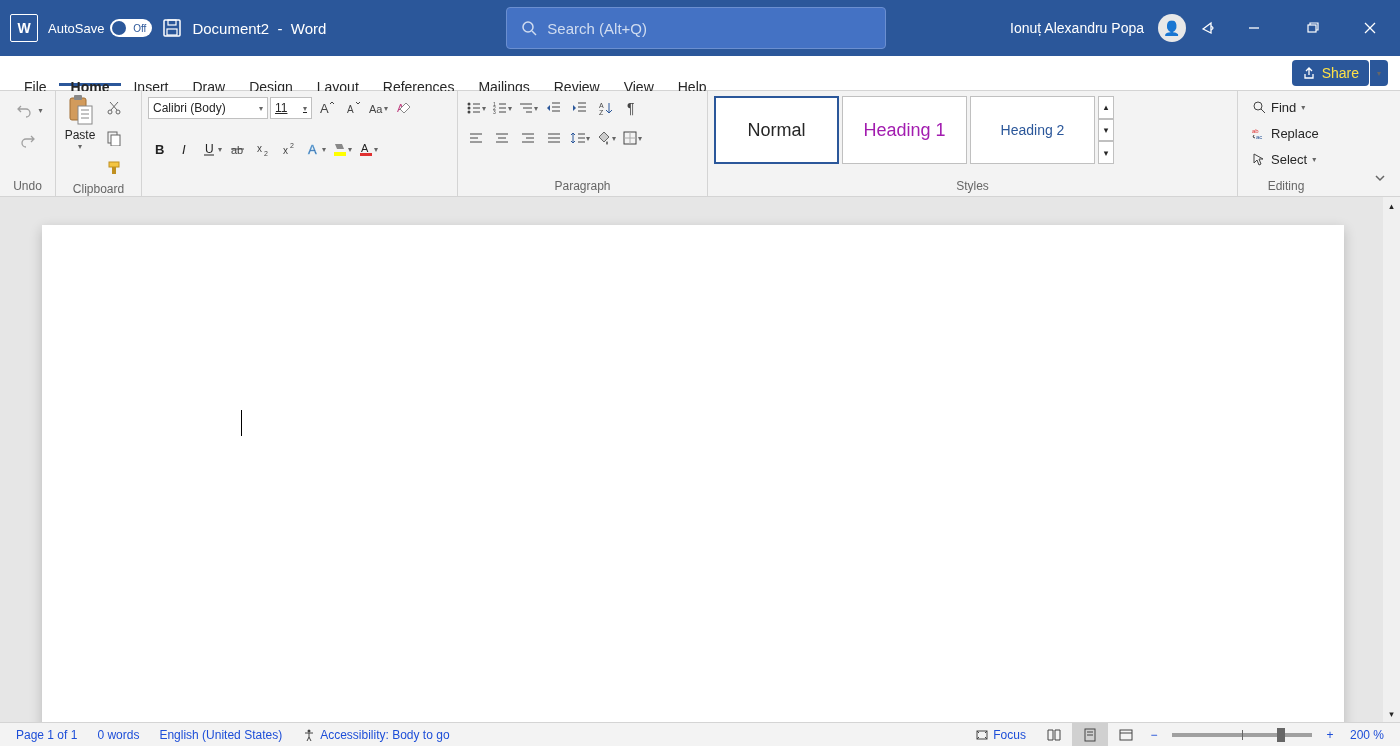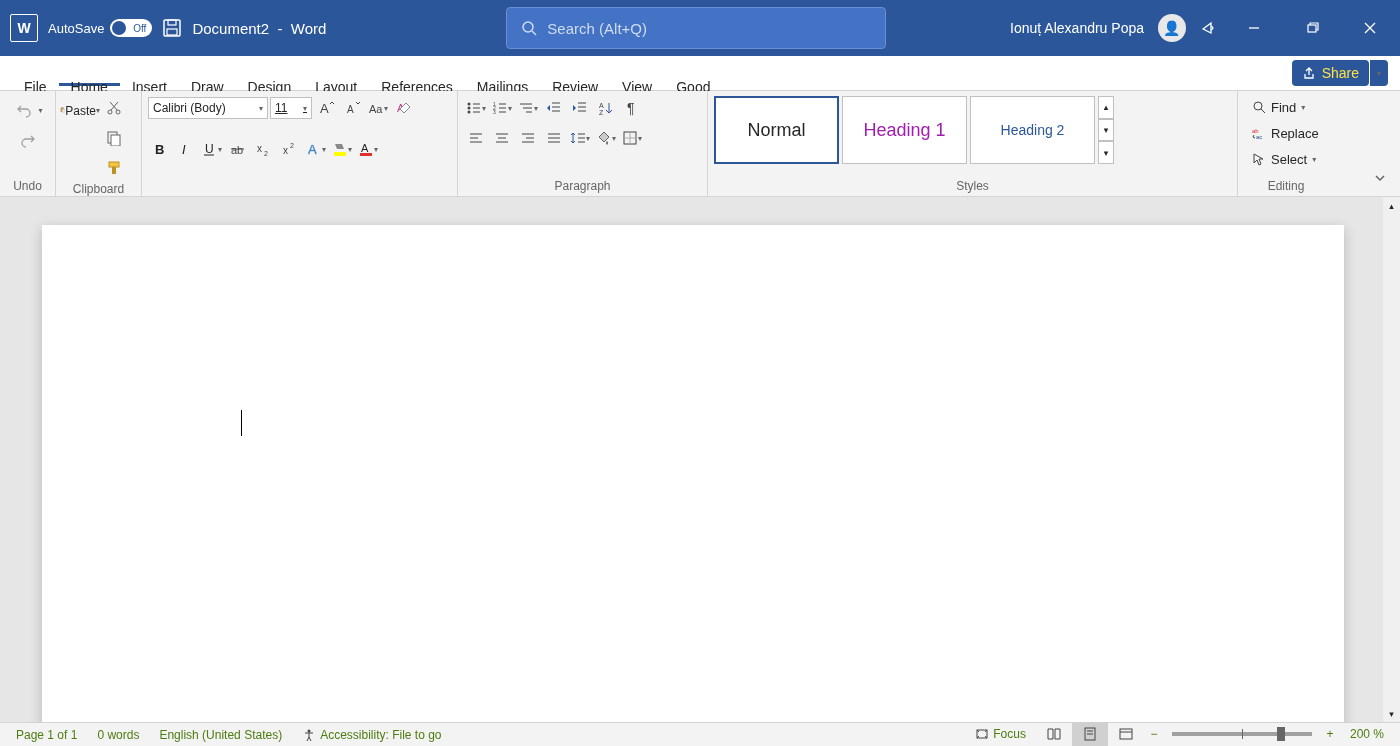"Home" .tab.active { font-weight: 400 -> 700 }
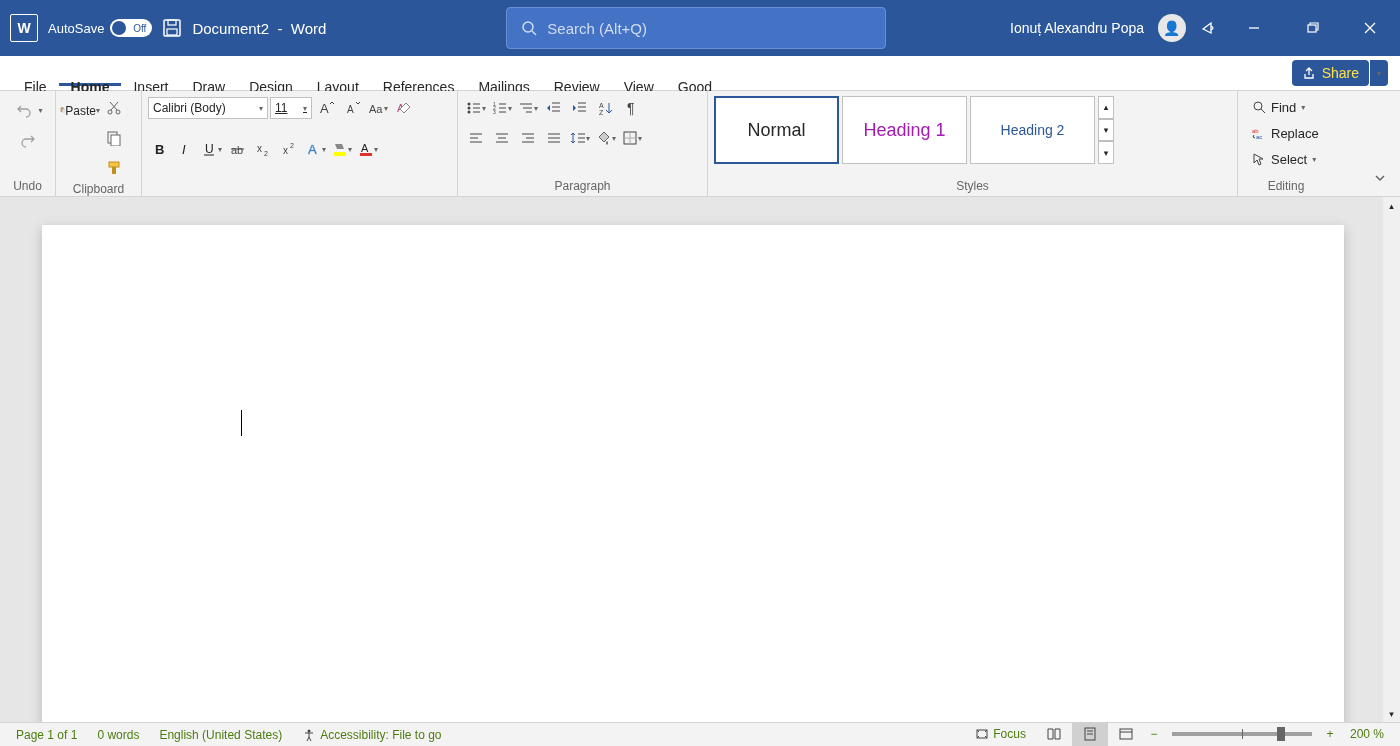"Good" div.tab { text: Good -> Help }
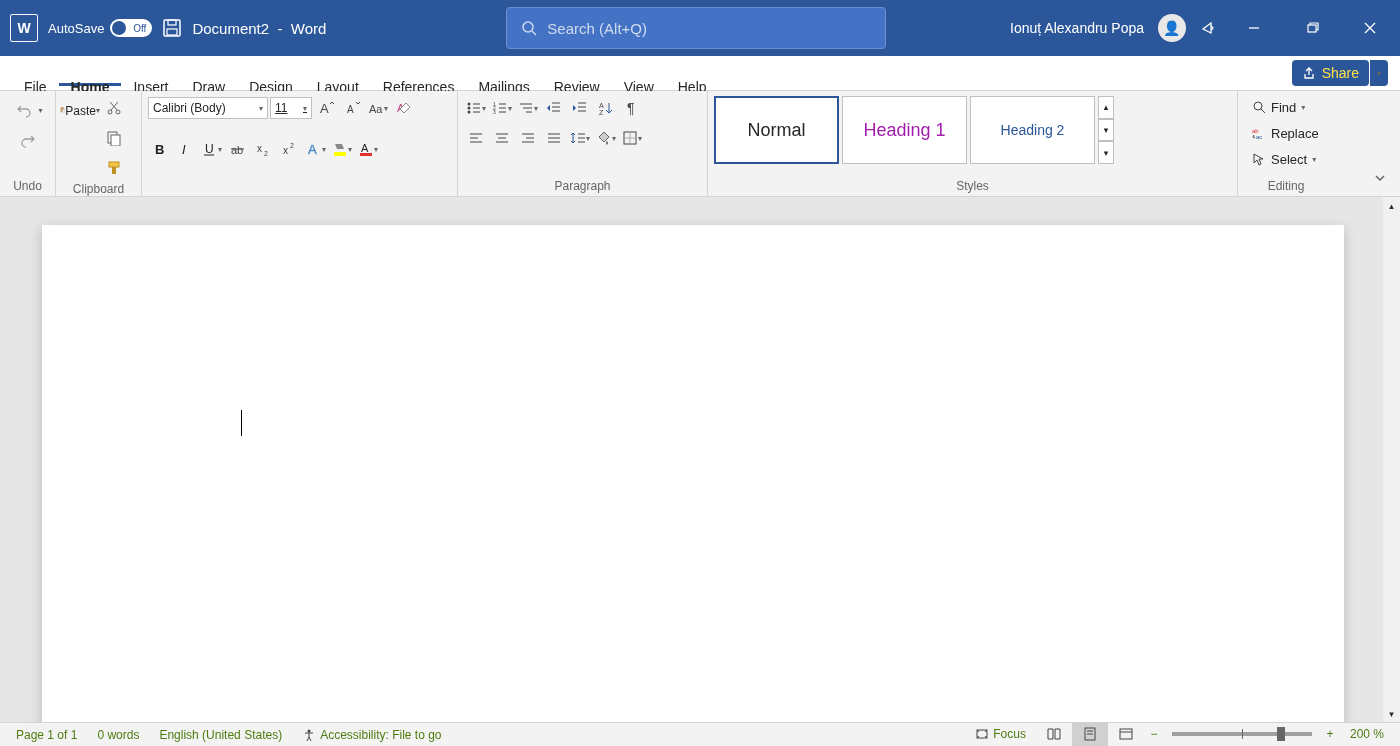"Paste" .big-btn { flex-direction: none -> column }
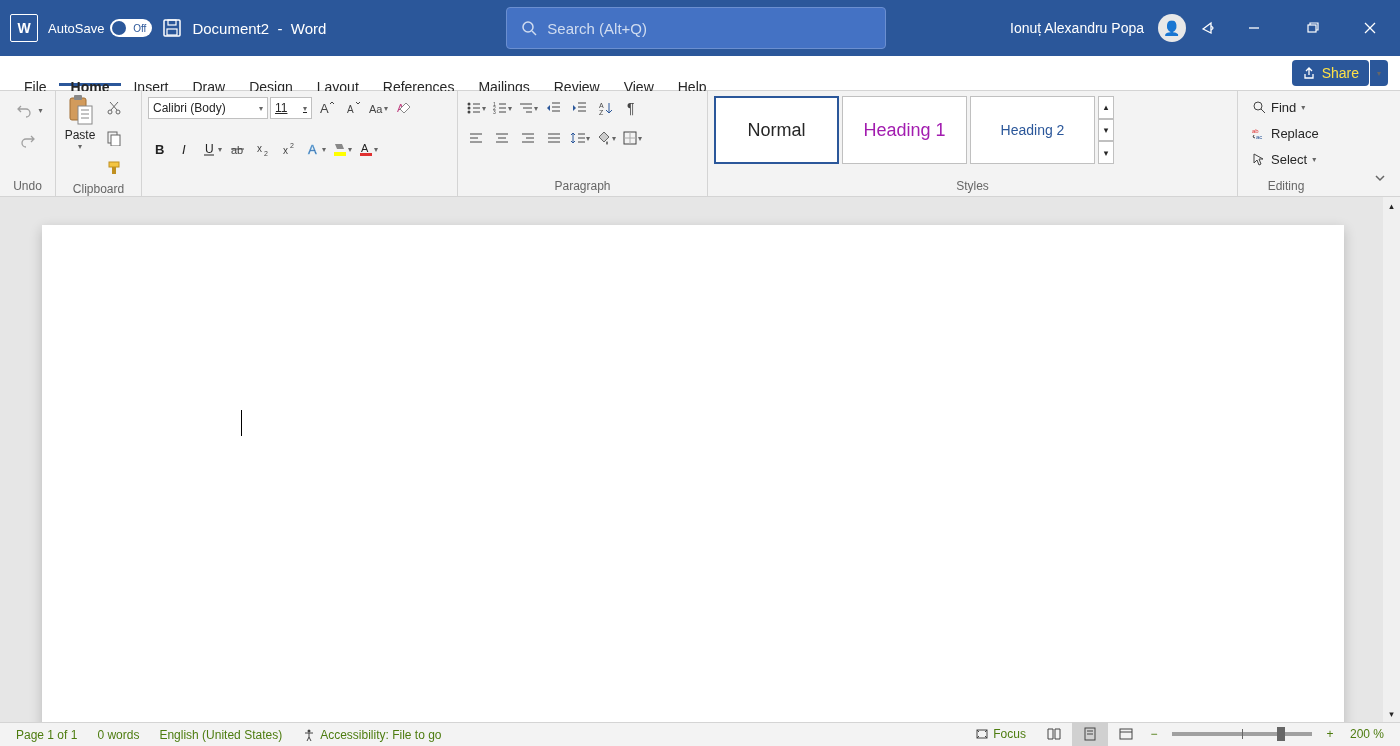"Page 1 of 1" .statusbar { align-items: flex-end -> flex-start; color: #4d7c0f -> #1d4ed8 }
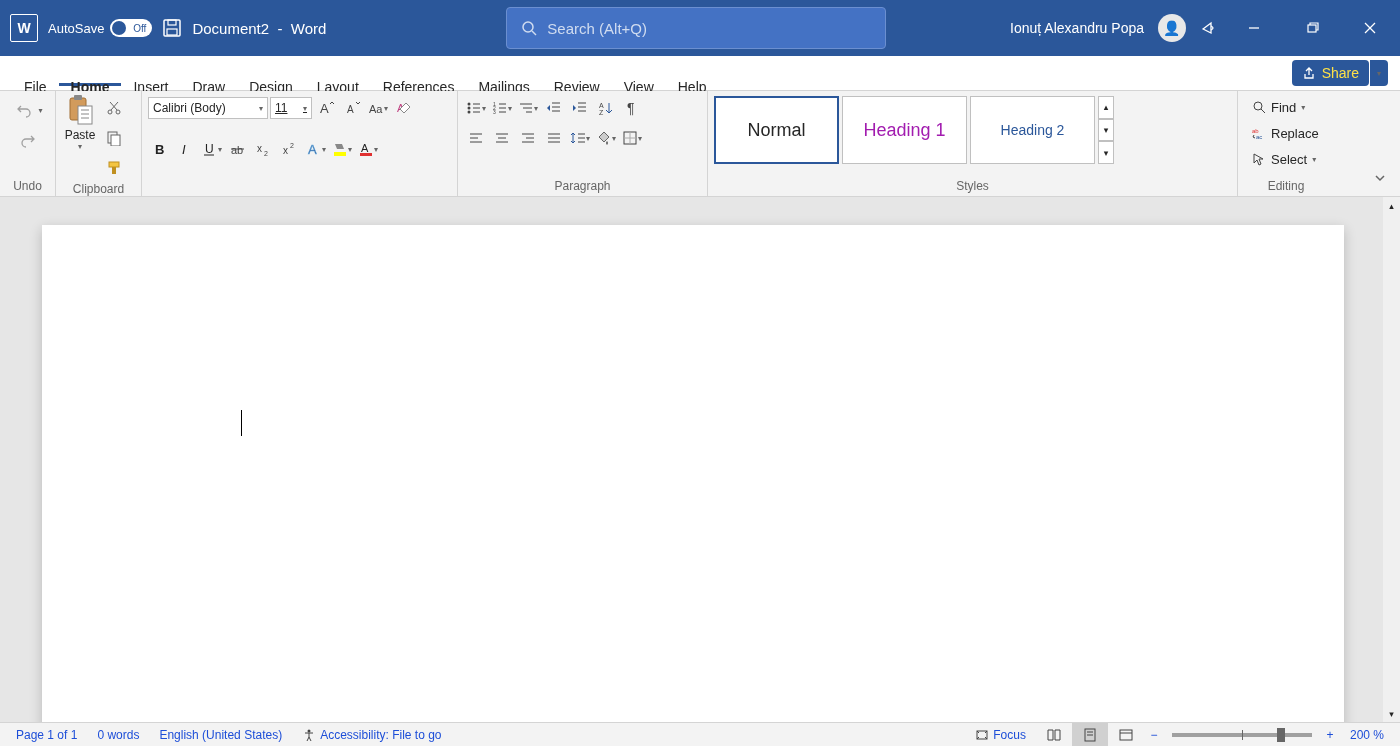"Accessibility: File to go" span { text: File -> Body }
